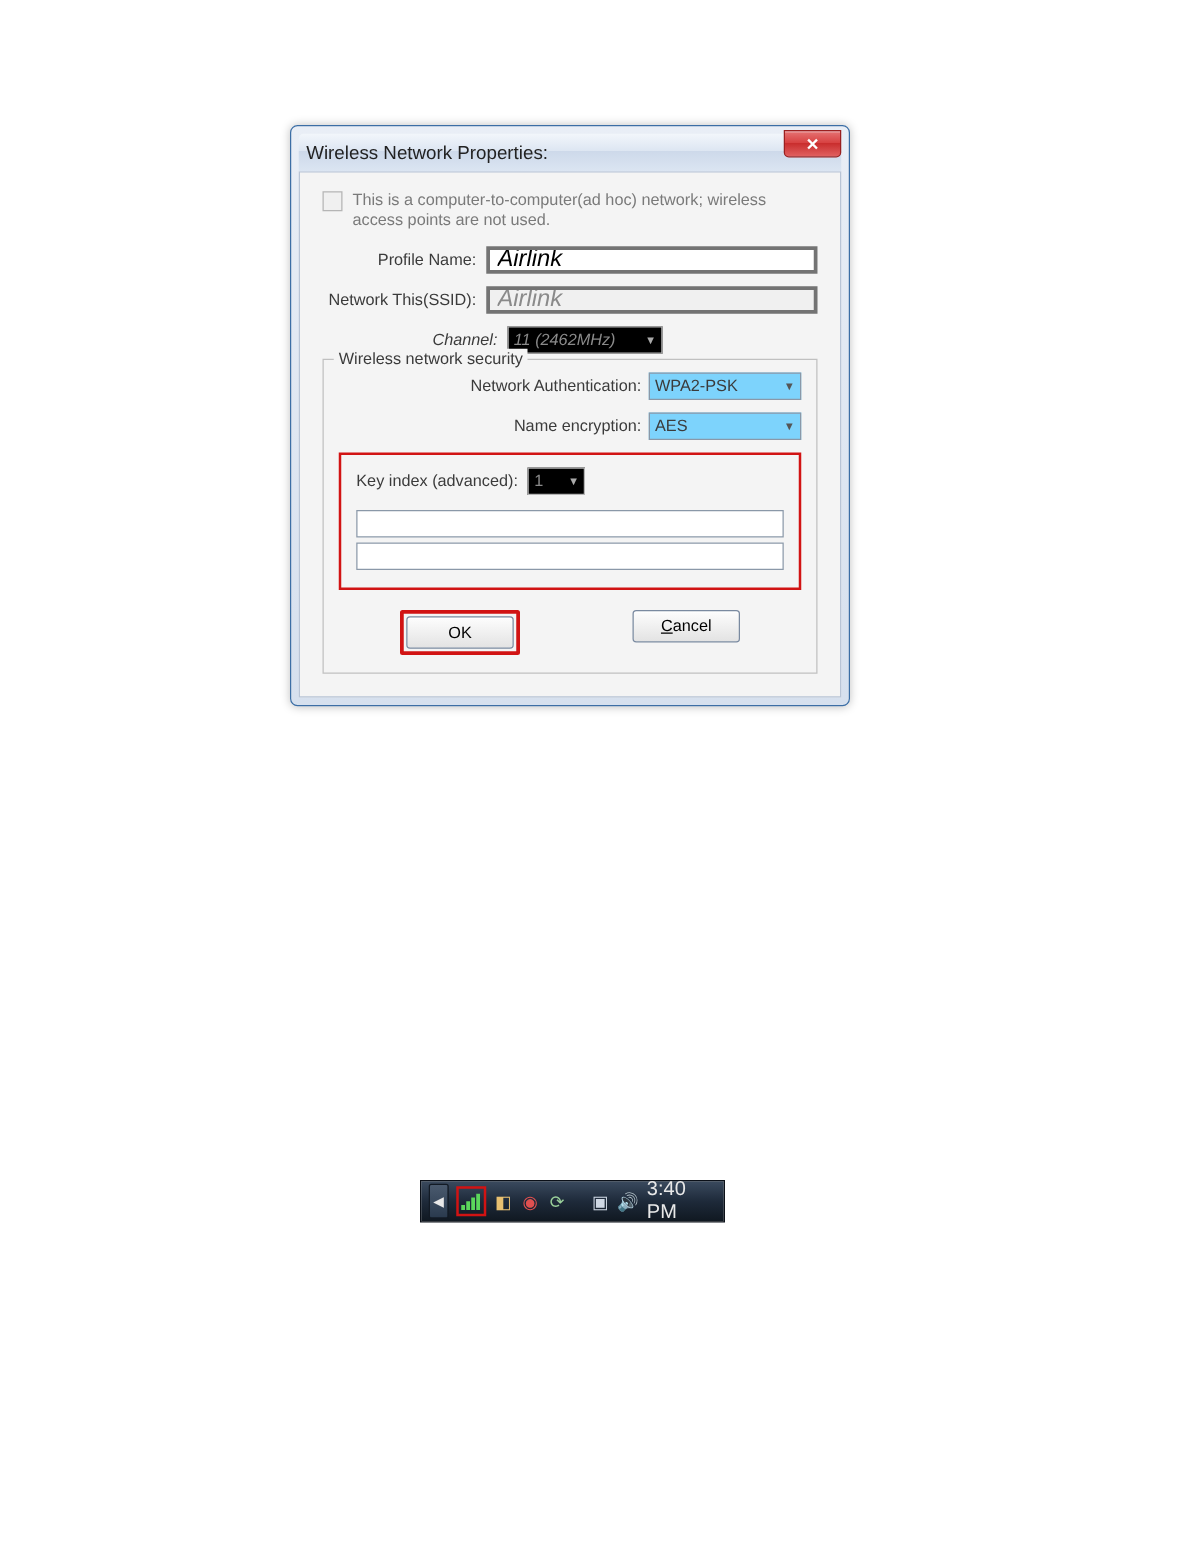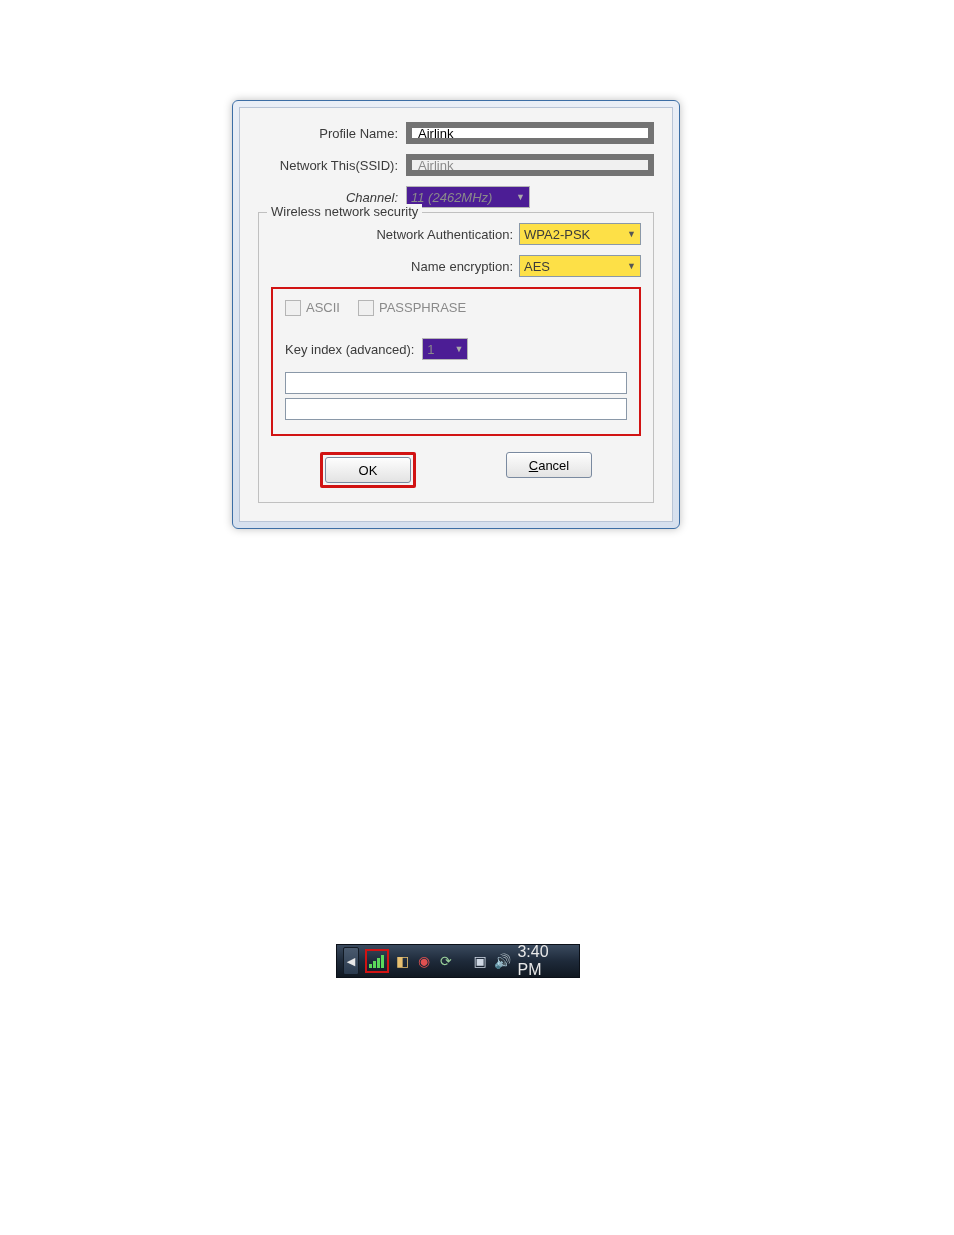"Wireless Network Properties:" div.titlebar { html: none -> <div> <span>Wireless Network Properties:</span> <div> <span>✕</span> </div> </div> }
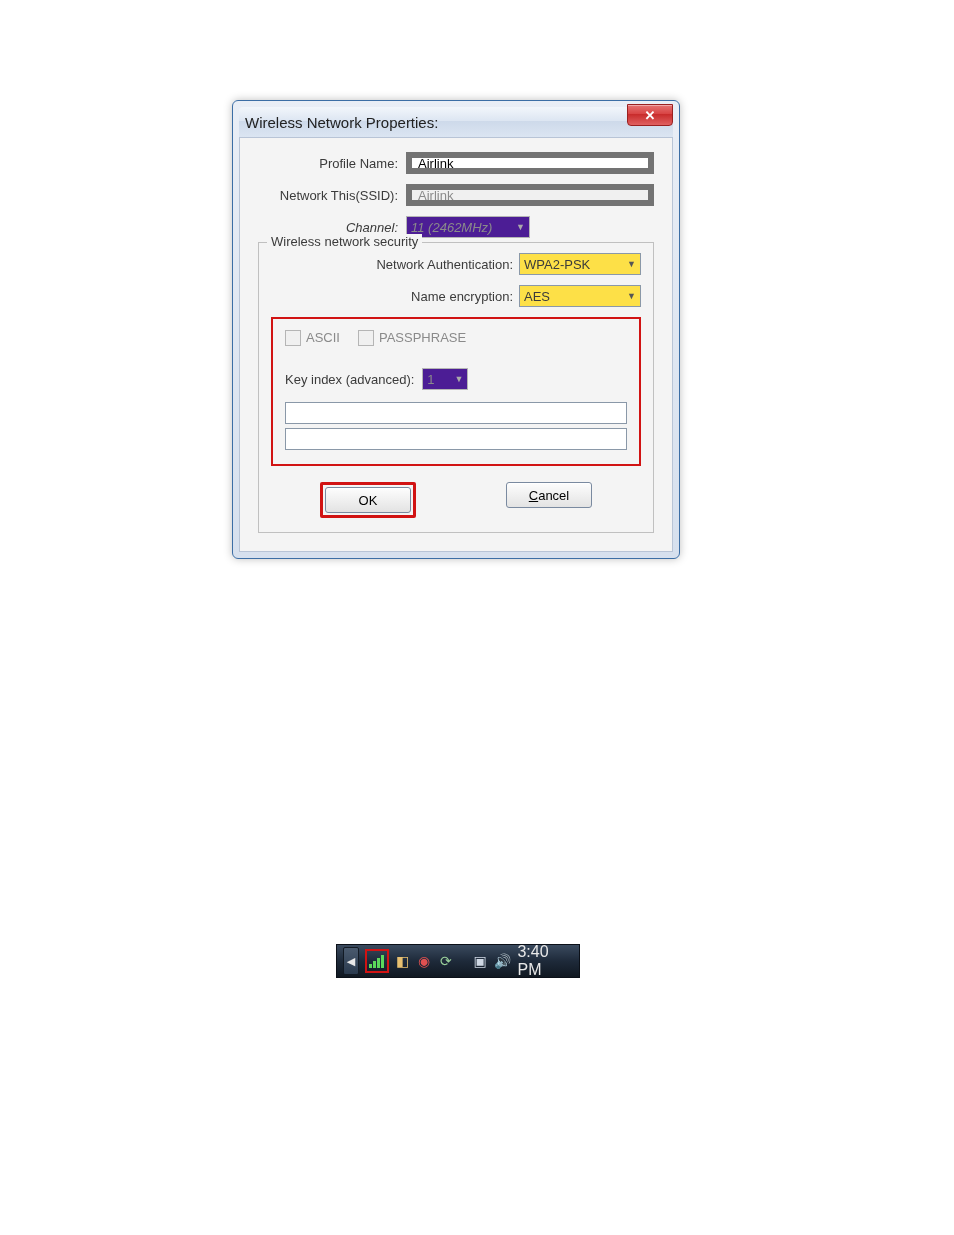"This is a computer-to-computer(ad hoc)" div.adhoc-row { html: none -> <div> <div></div> <div>This is a computer-to-computer(ad hoc) network; wireless access points are not used.</div> </div> }
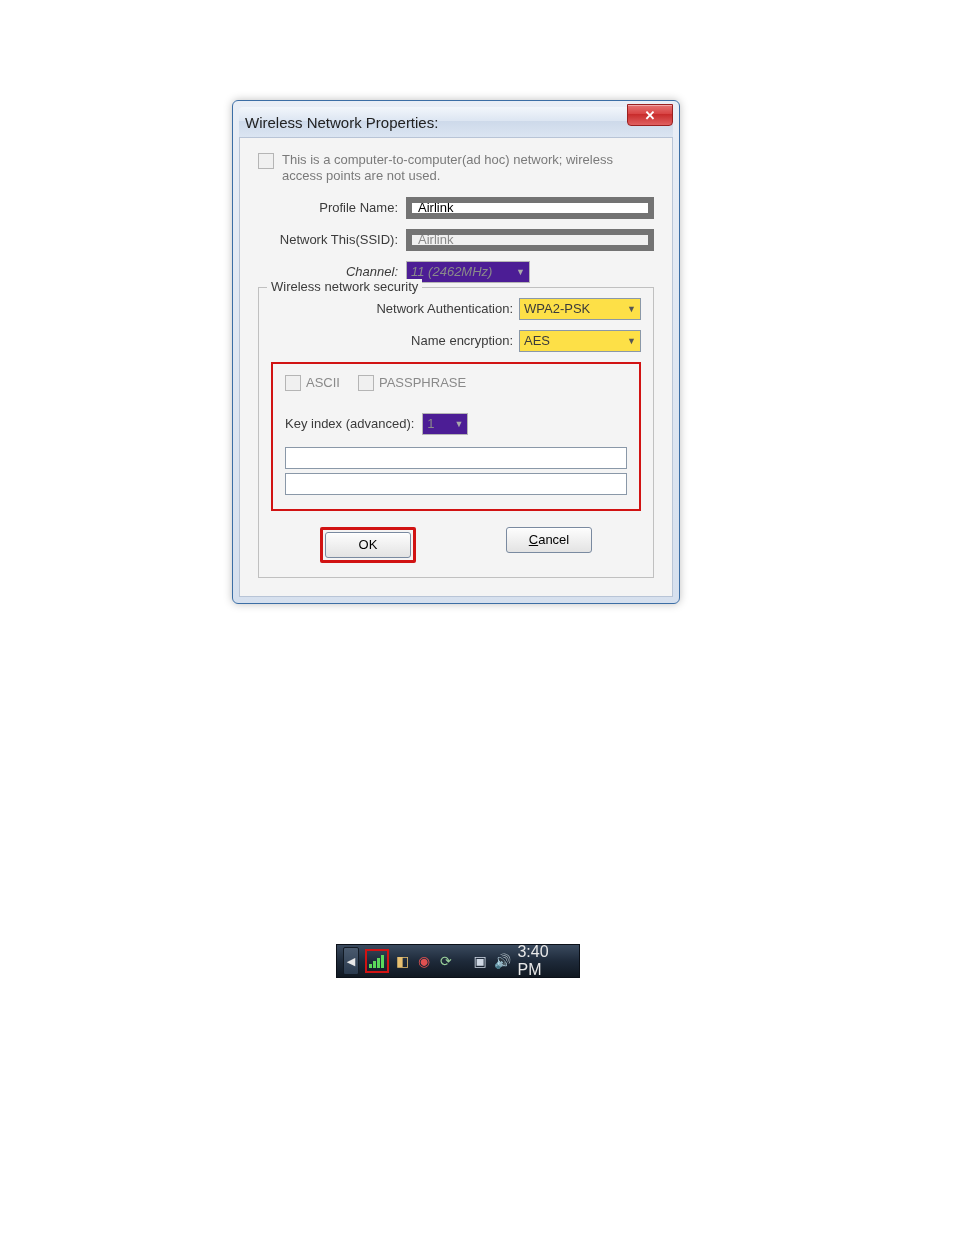"Airlink" .tbox { border: 6px solid #737373 -> 3px solid #737373; font-size: 13px -> 19px; font-style: none -> italic }
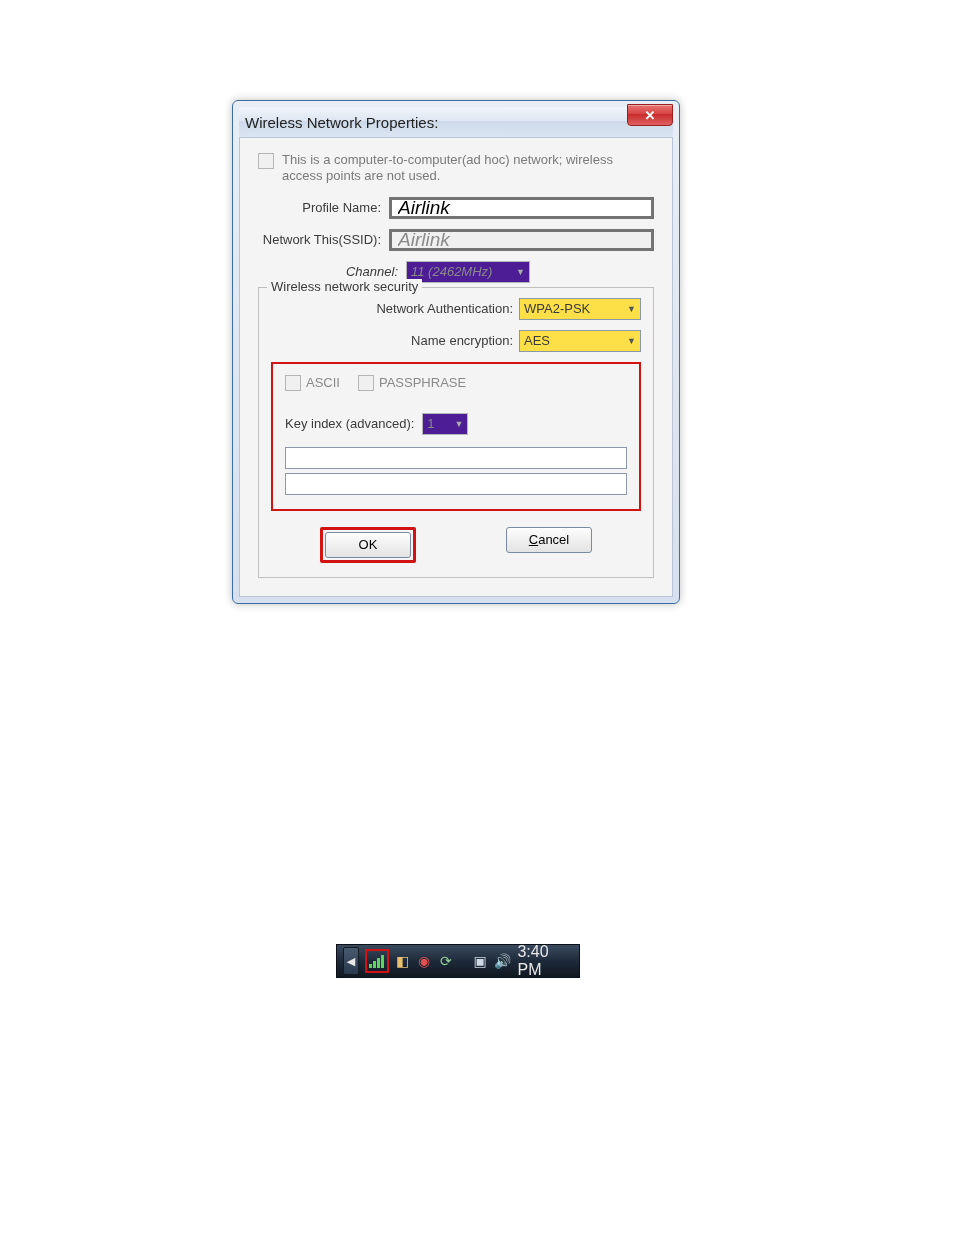"11 (2462MHz)" .combo.disabled { background: #4c1d95 -> #000000 }
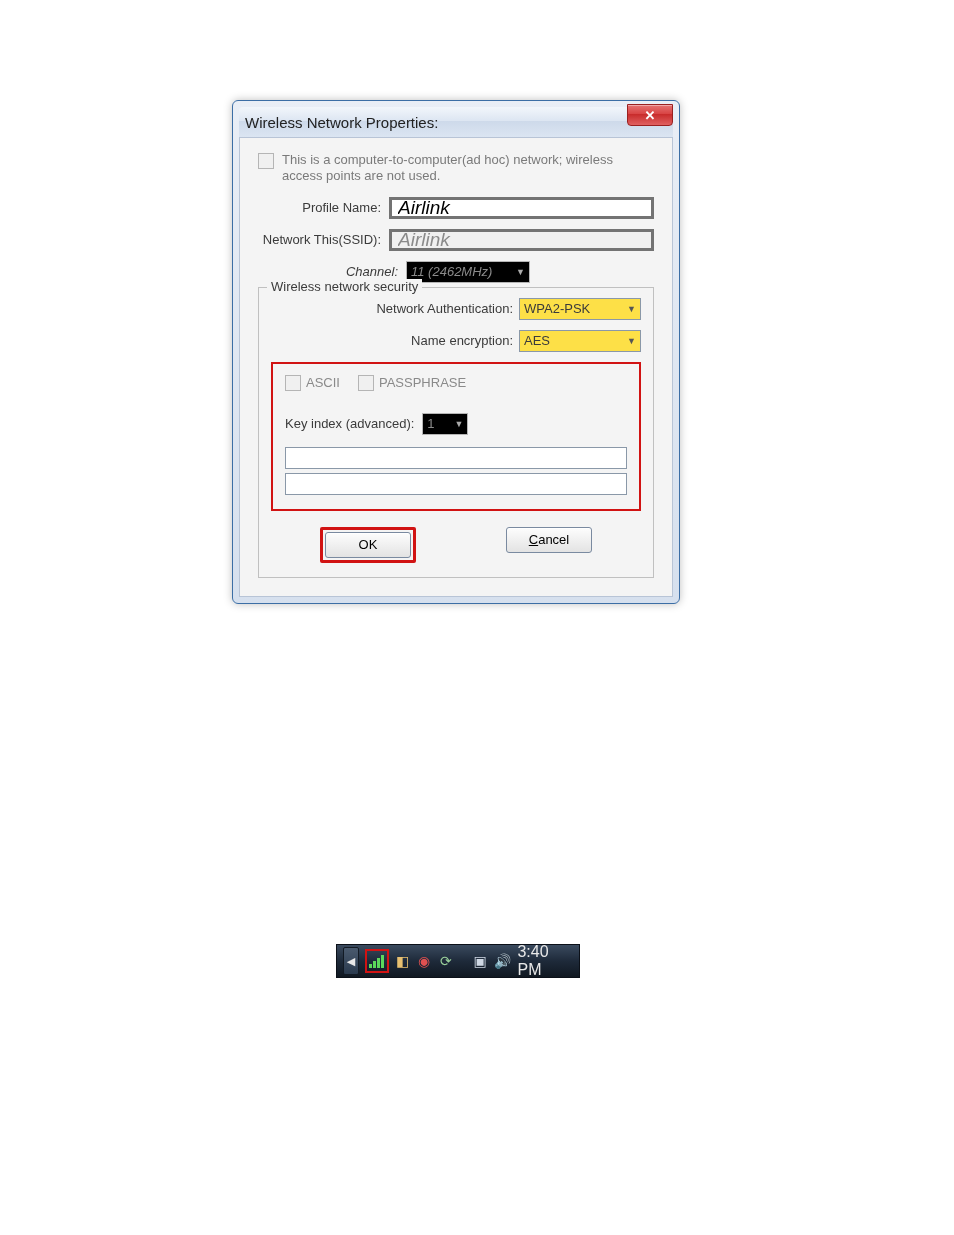"WPA2-PSK" .combo { background: #fde047 -> #7dd3fc }
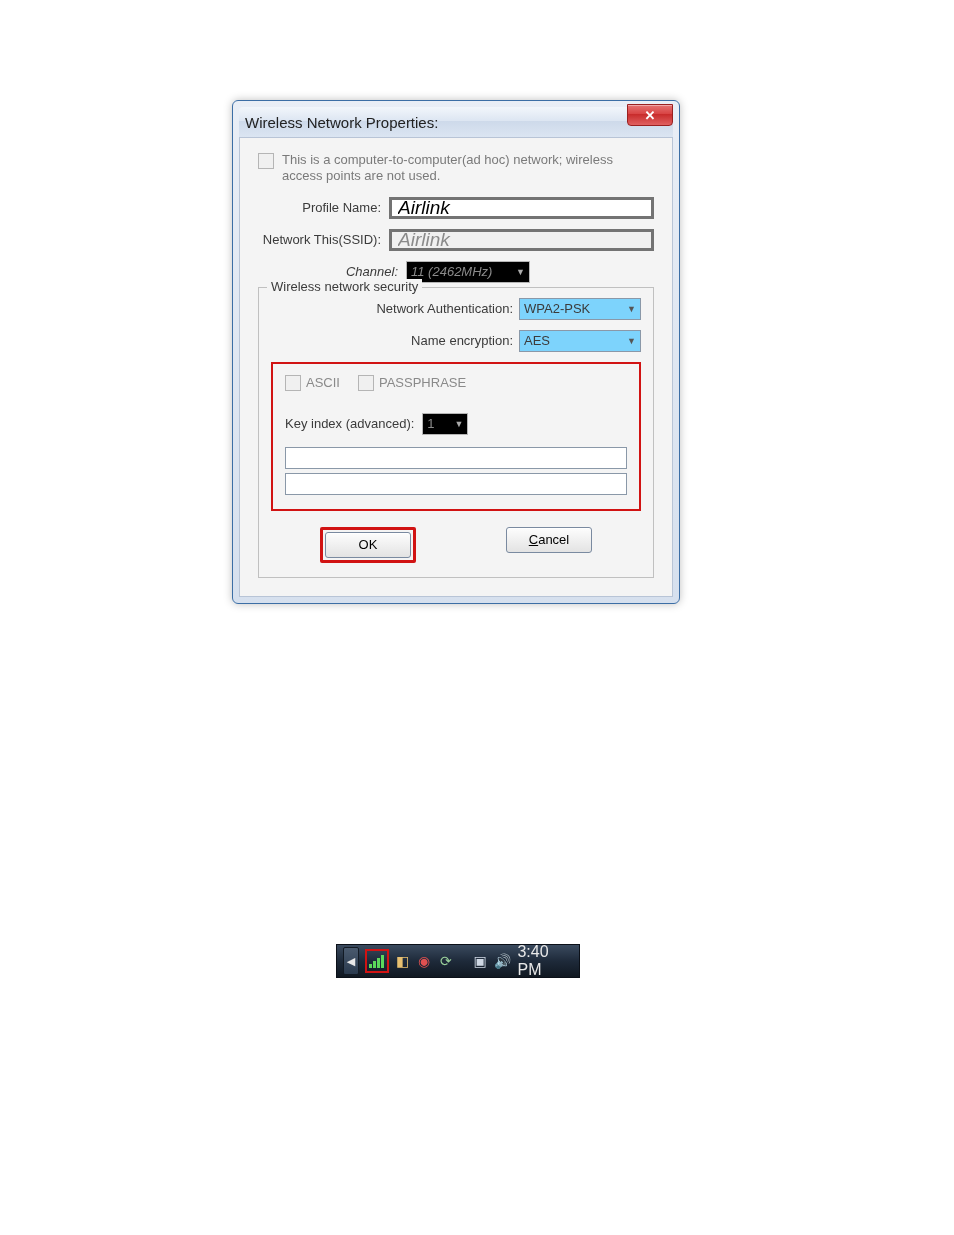"ASCII" div.hexrow { html: <div> <div> <div></div> <span>ASCII</span> </div> <div> <div></div> <span>PASSPHRASE</span> </div> </div> -> none }
